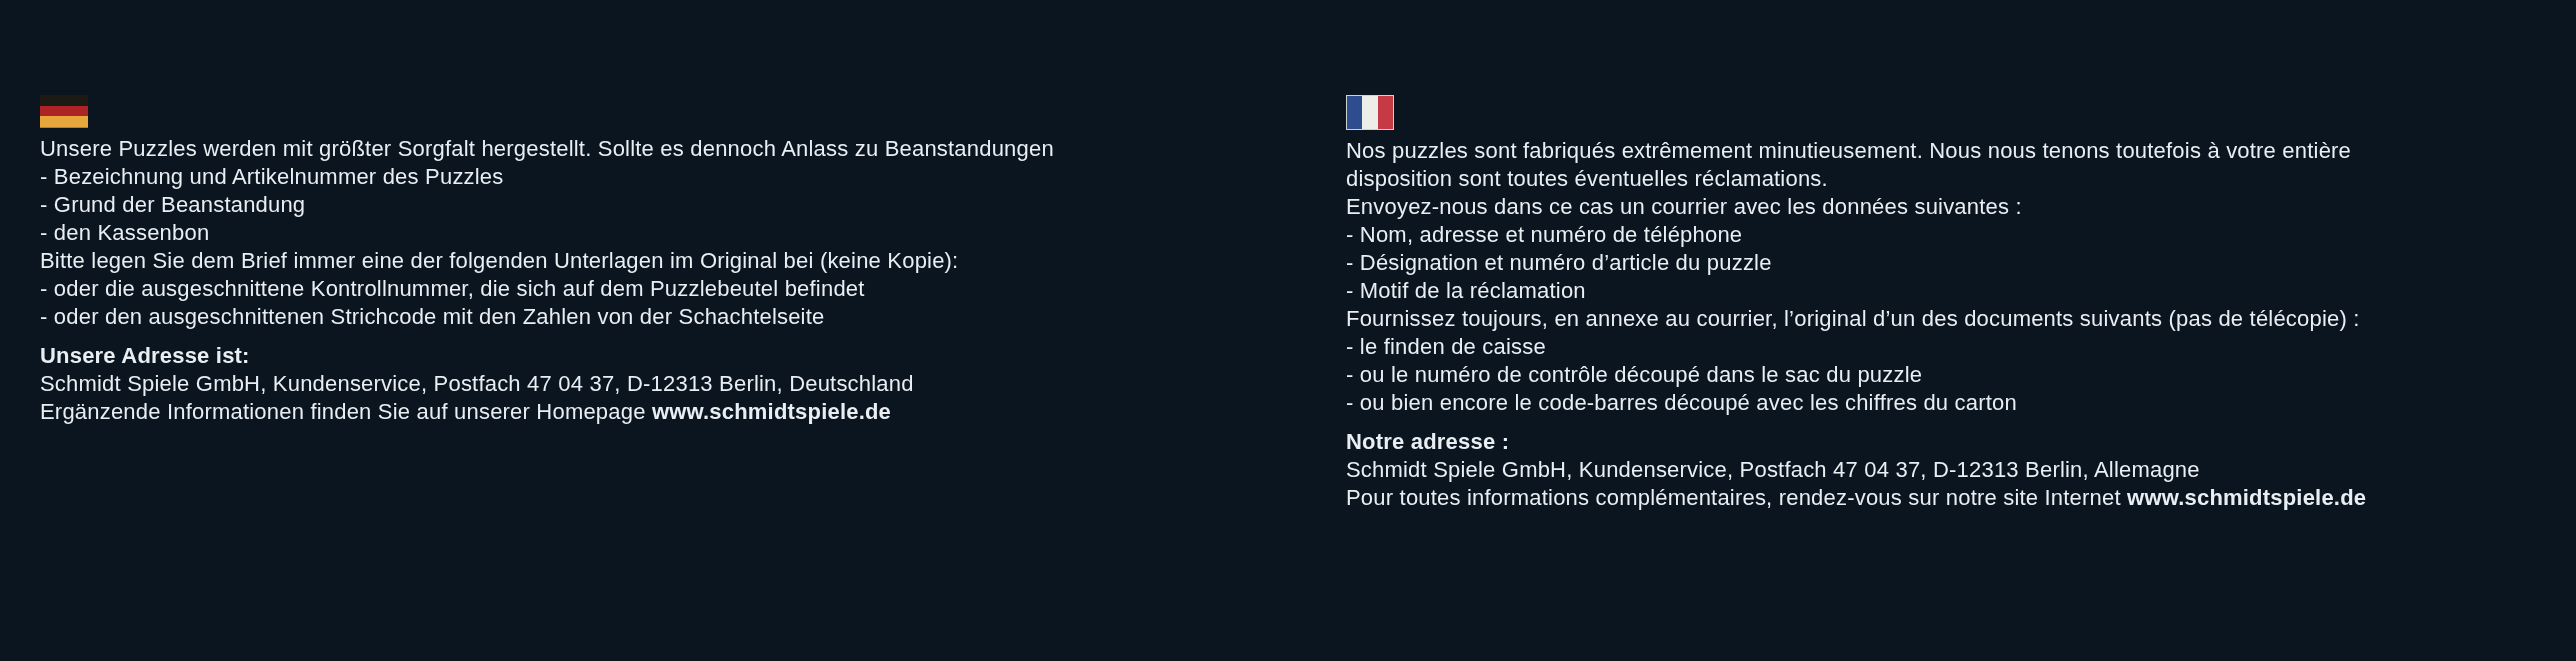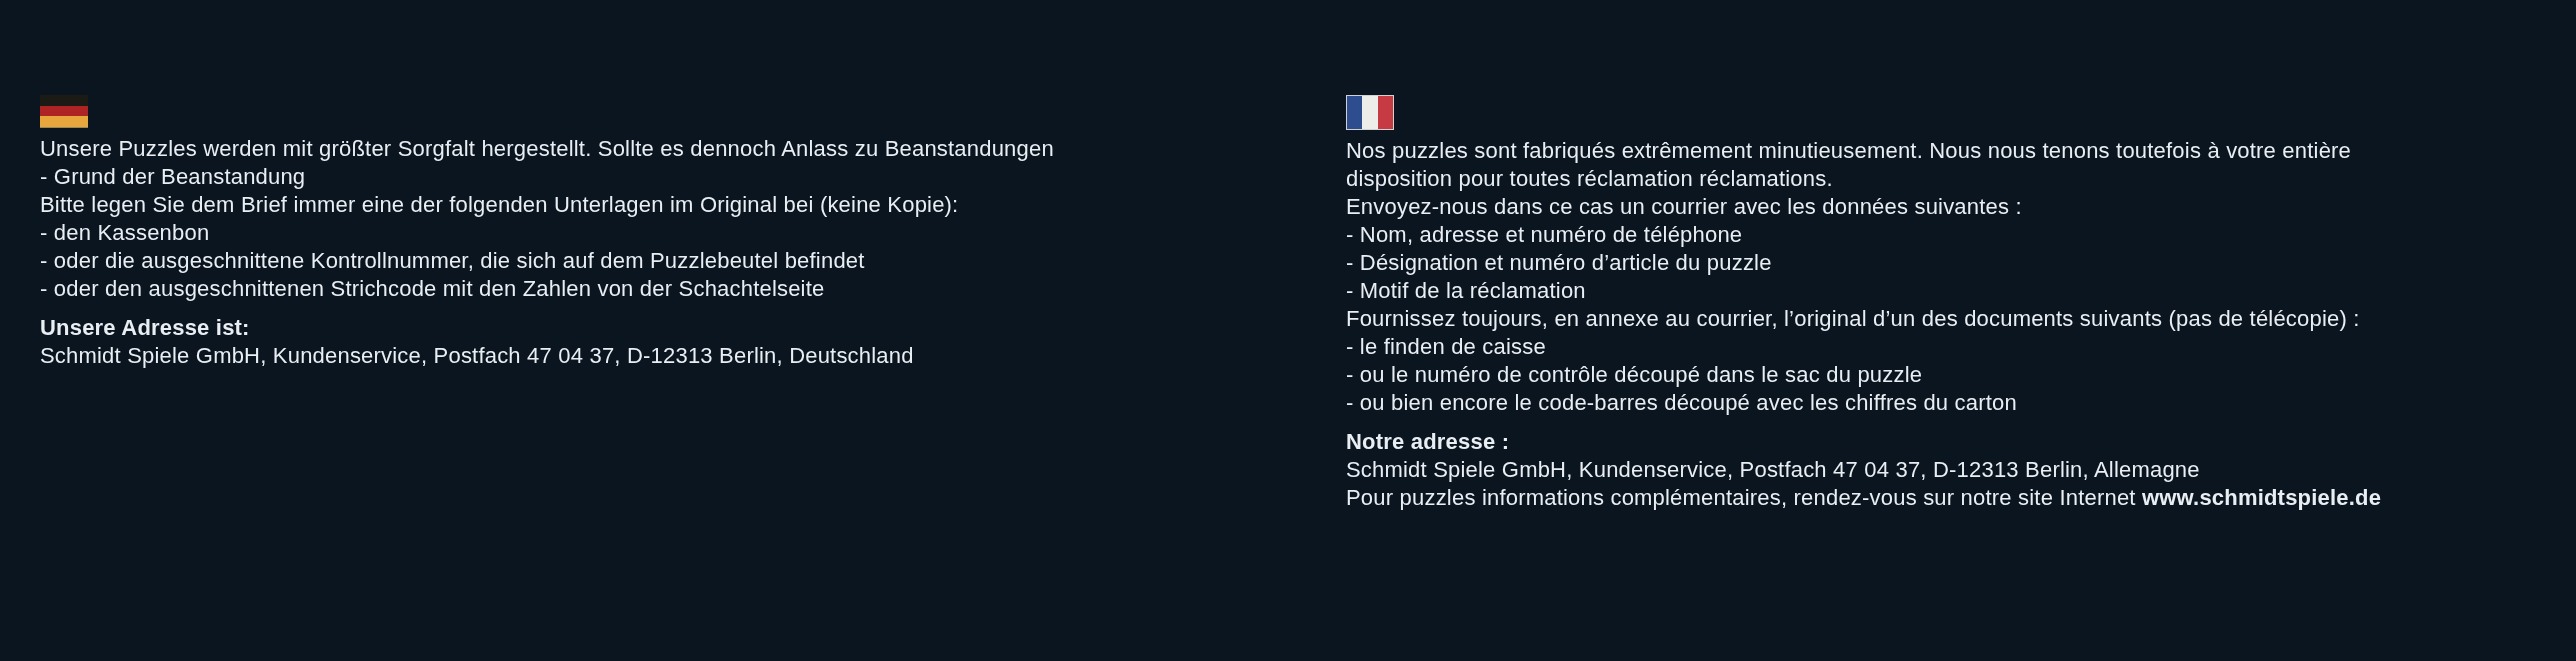"- Bezeichnung und Artikelnummer des" div.line { html: none -> <div><span>- Bezeichnung und Artikelnummer des Puzzles</span></div> }
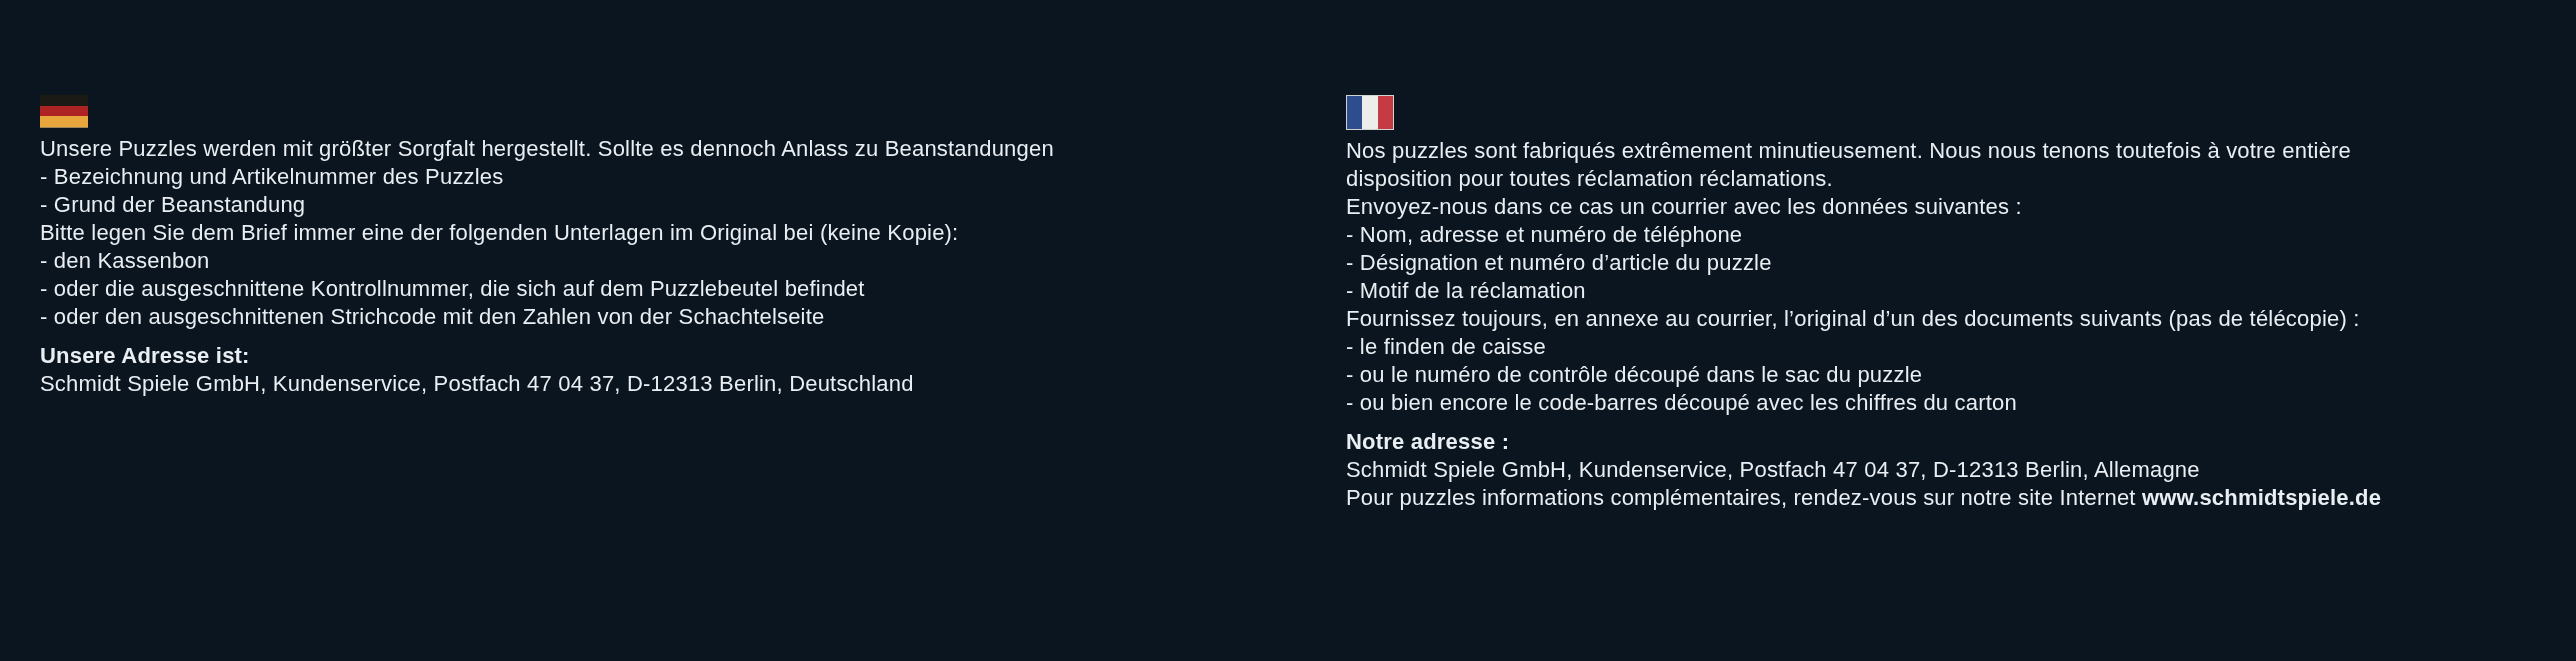"disposition pour toutes réclamation" span { text: pour toutes réclamation -> sont toutes éventuelles }
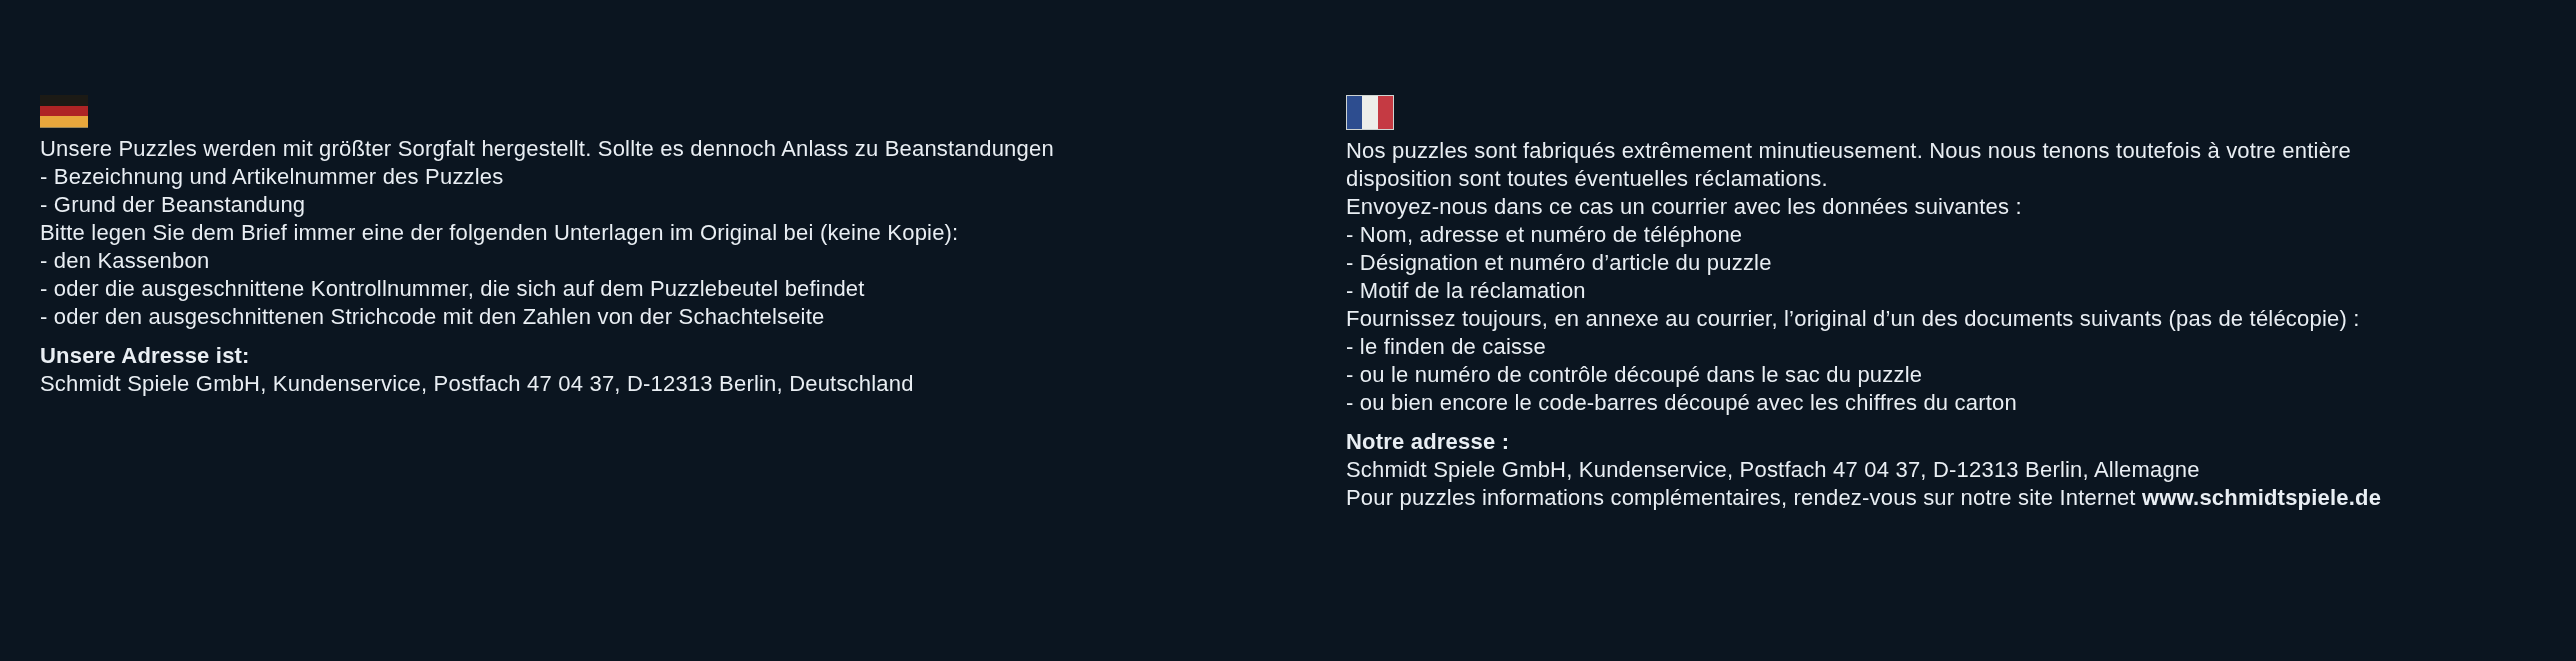"Bitte legen Sie dem Brief" div.line { order: before "- den Kassenbon" -> after "- den Kassenbon" }
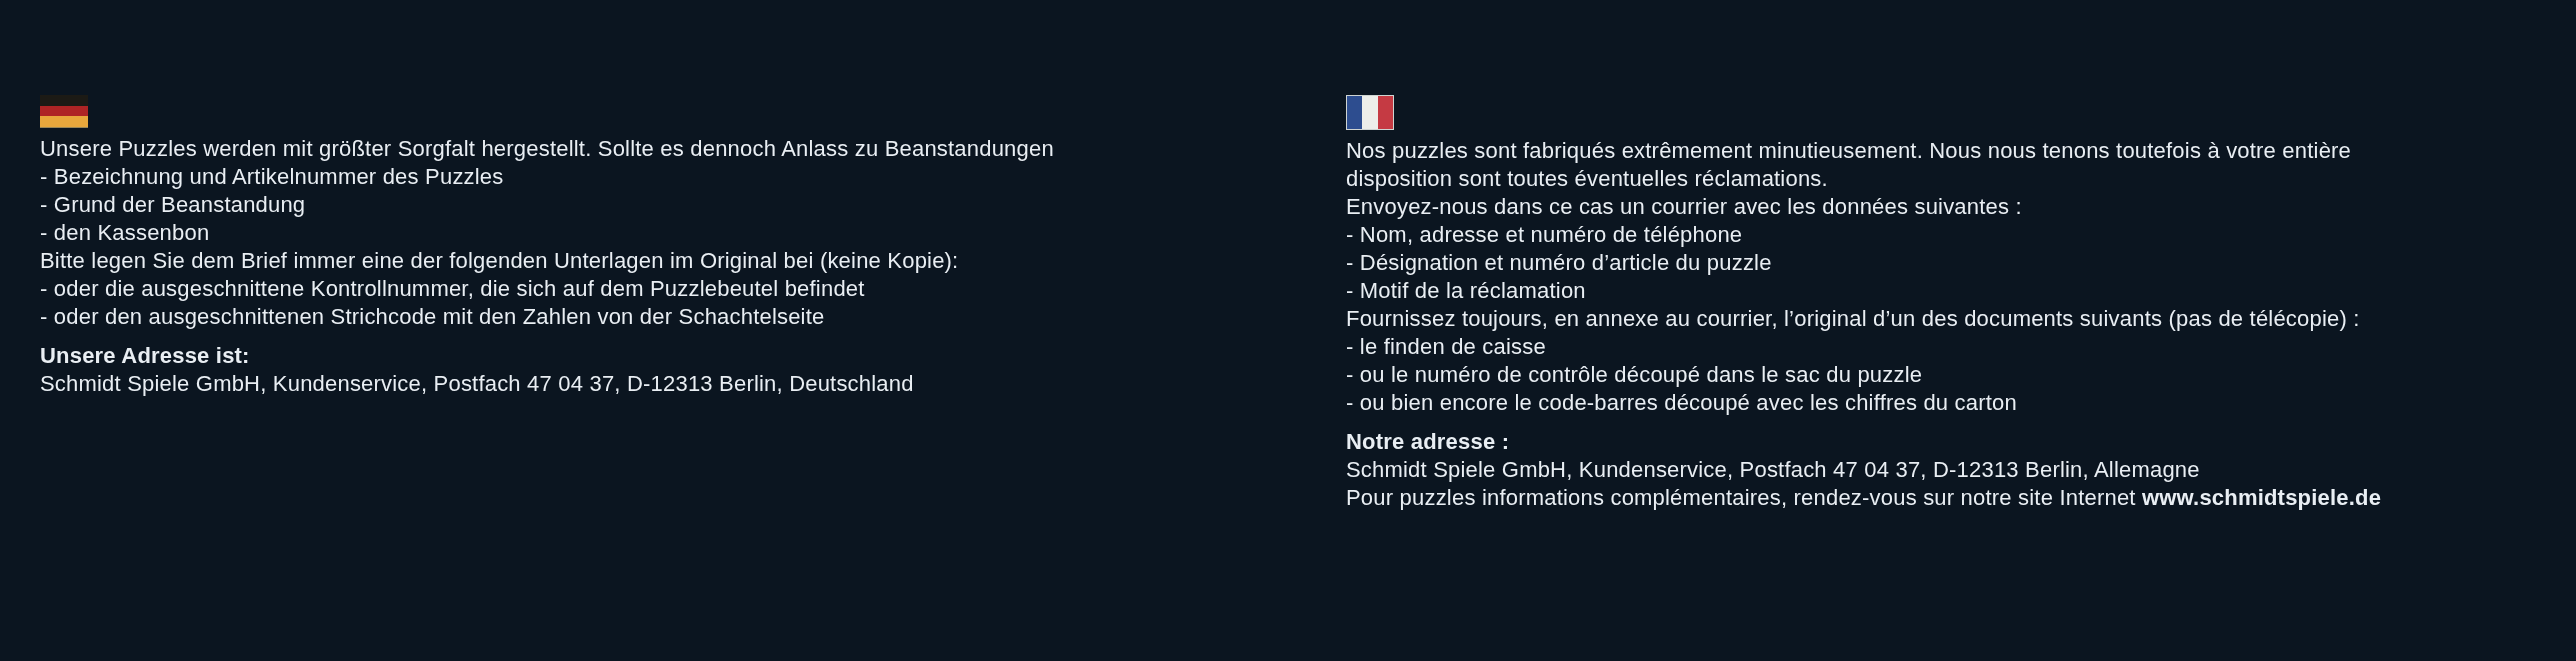"Ergänzende Informationen finden Sie auf" div.line { html: none -> <div><span>Ergänzende Informationen finden Sie auf unserer Homepage </span><span>www.schmidtspiele.de</span></div> }
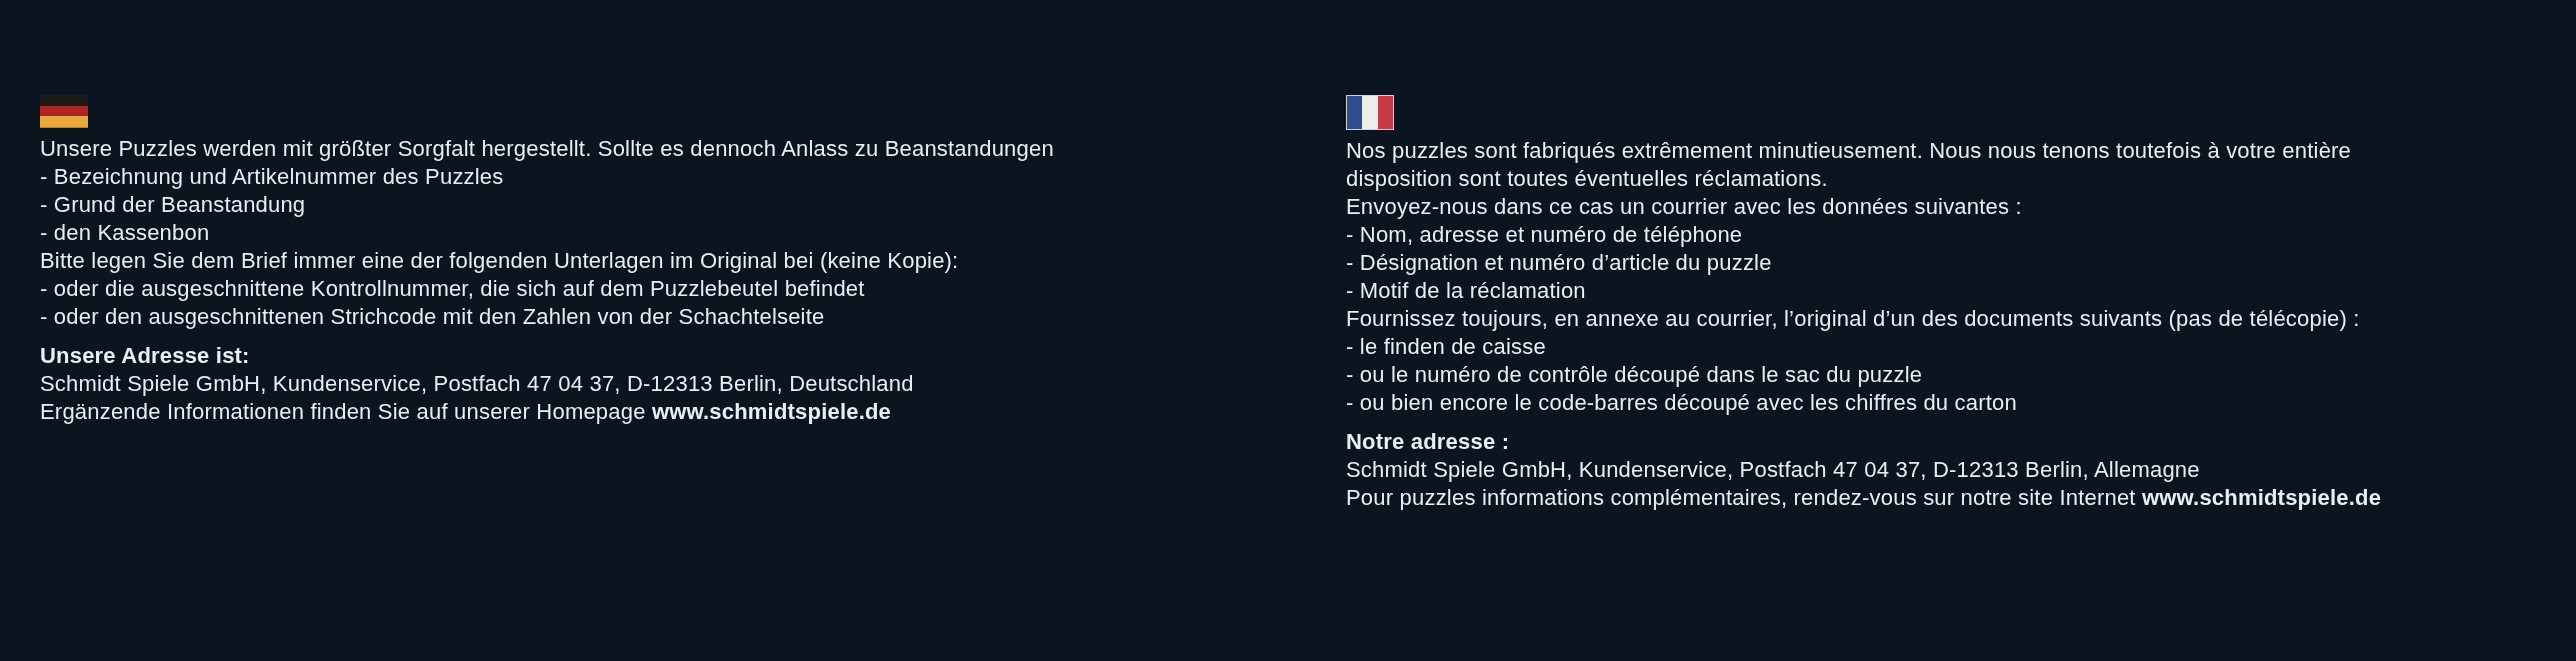"Pour puzzles informations" span { text: puzzles -> toutes }
